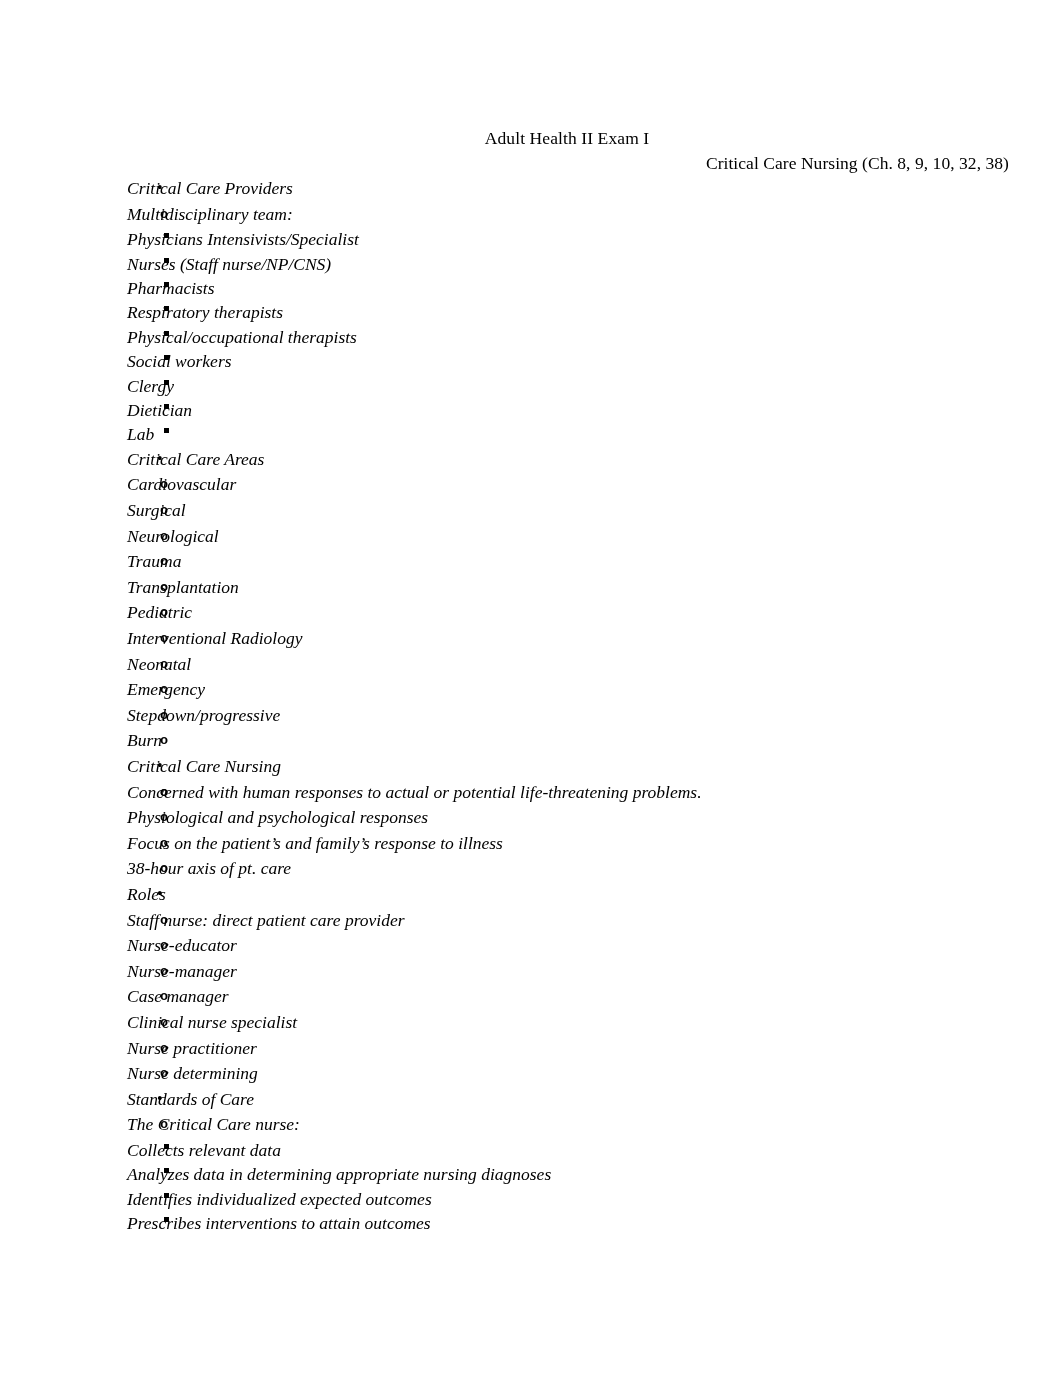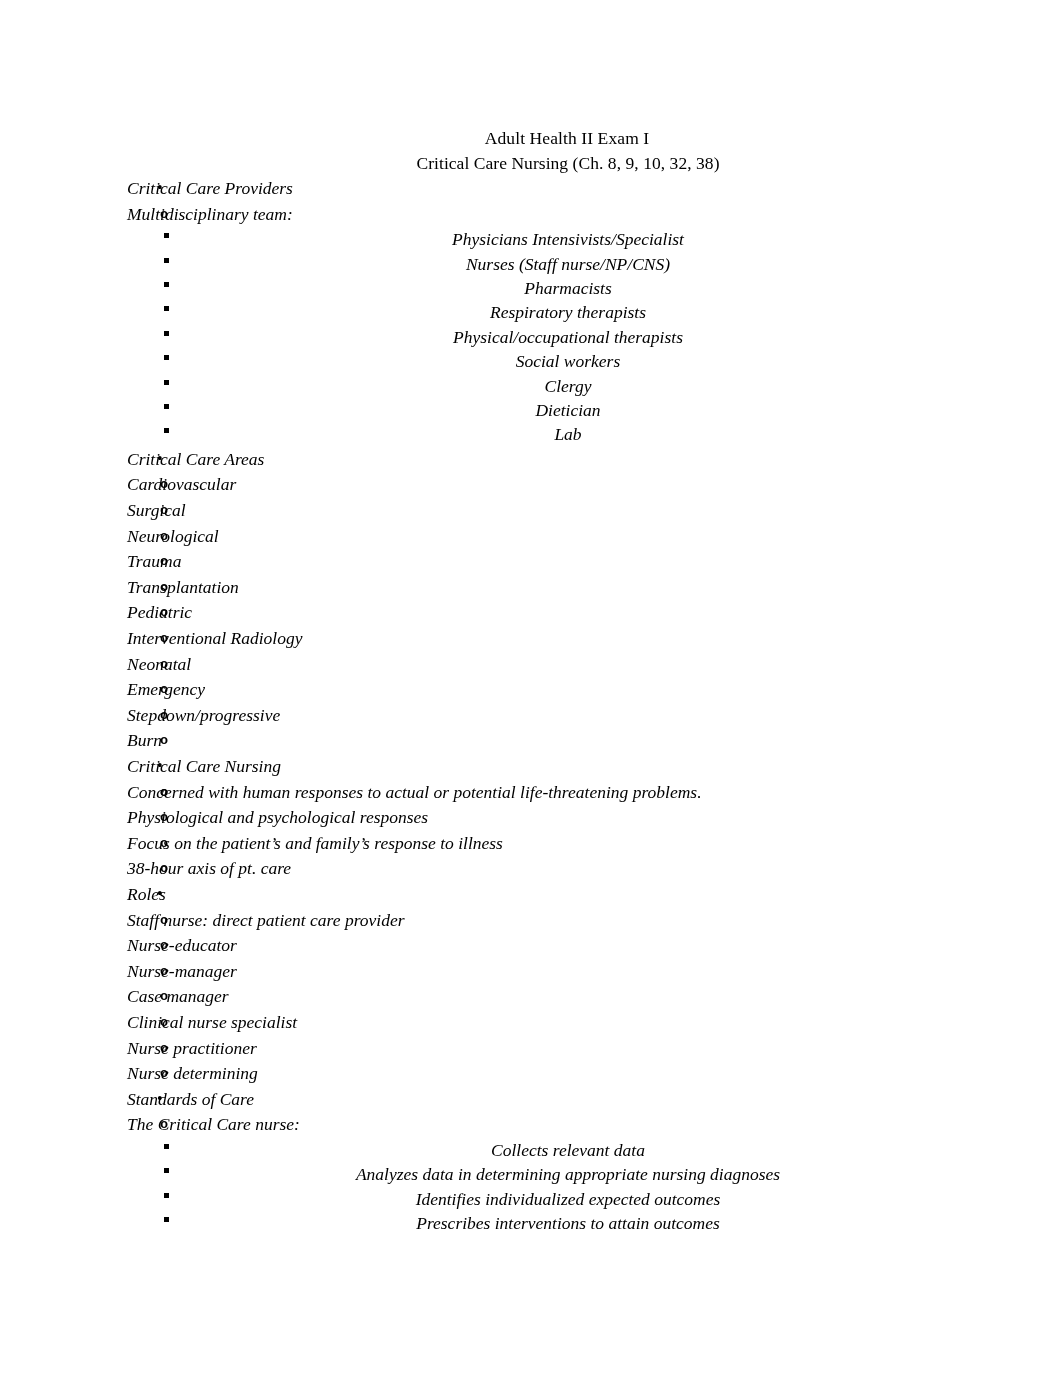"Critical Care Nursing (Ch. 8," .doc-subtitle { text-align: center -> right }
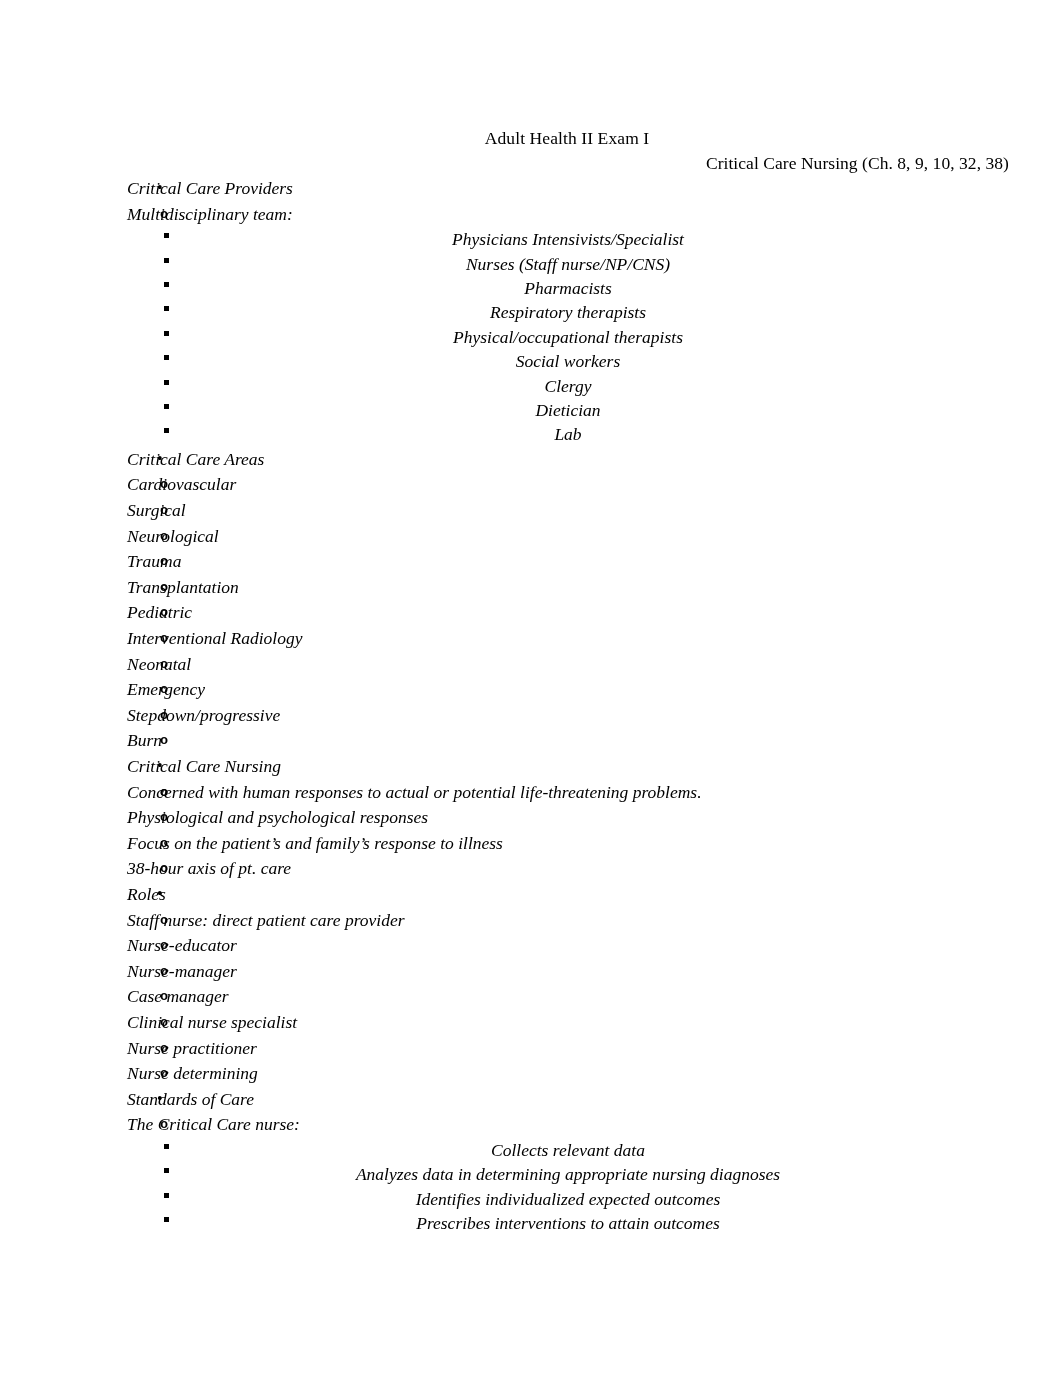"Physicians Intensivists/Specialist" .lvl3 > li { text-align: center -> none }
